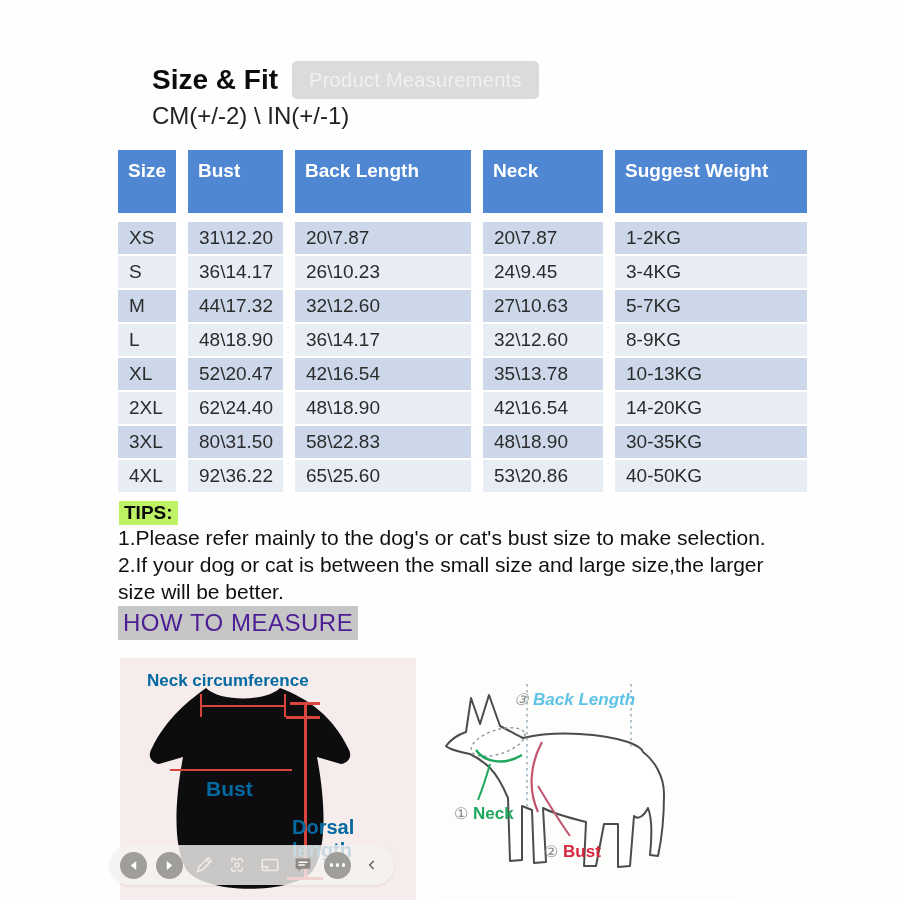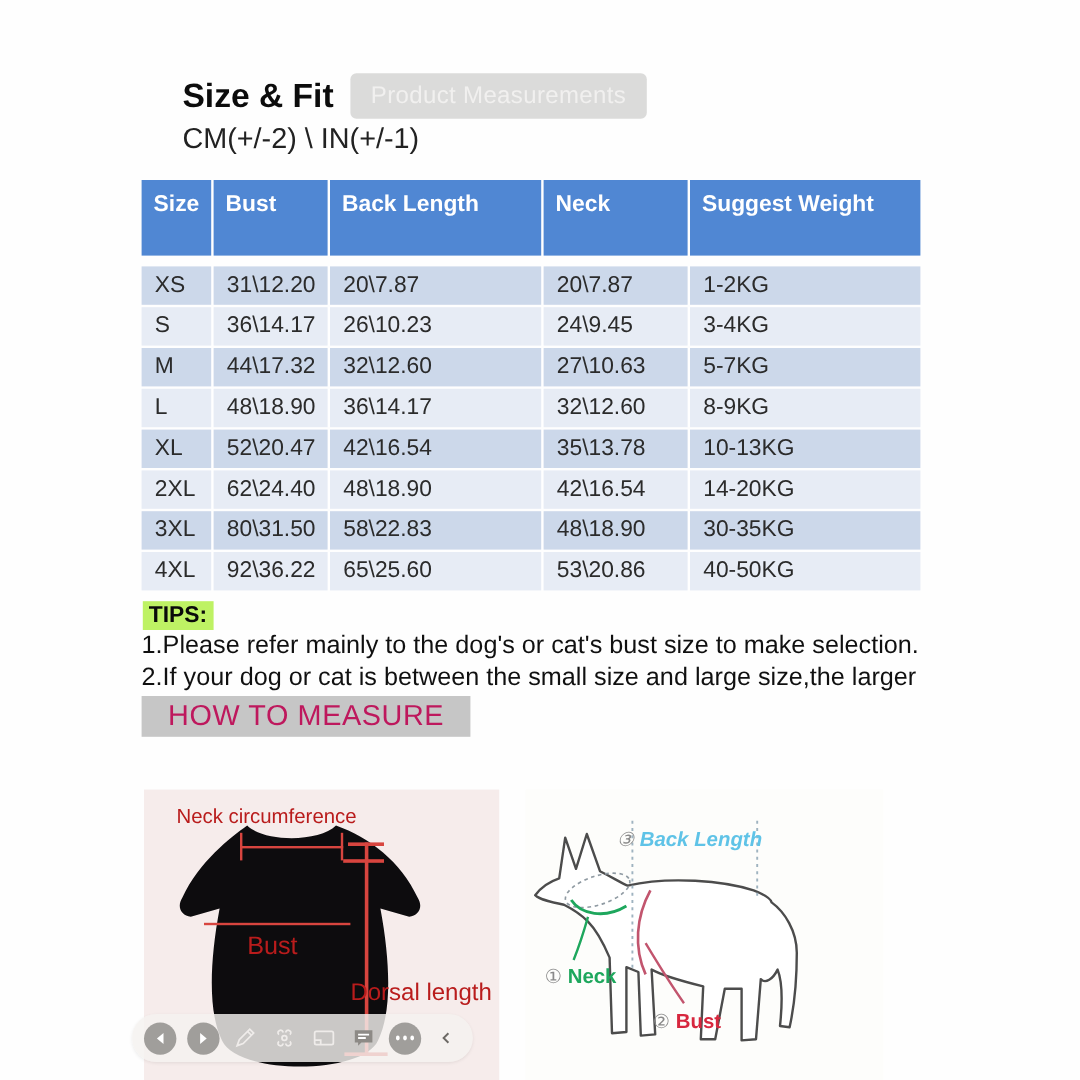"Size" .grid { gap: 2px -> 12px }
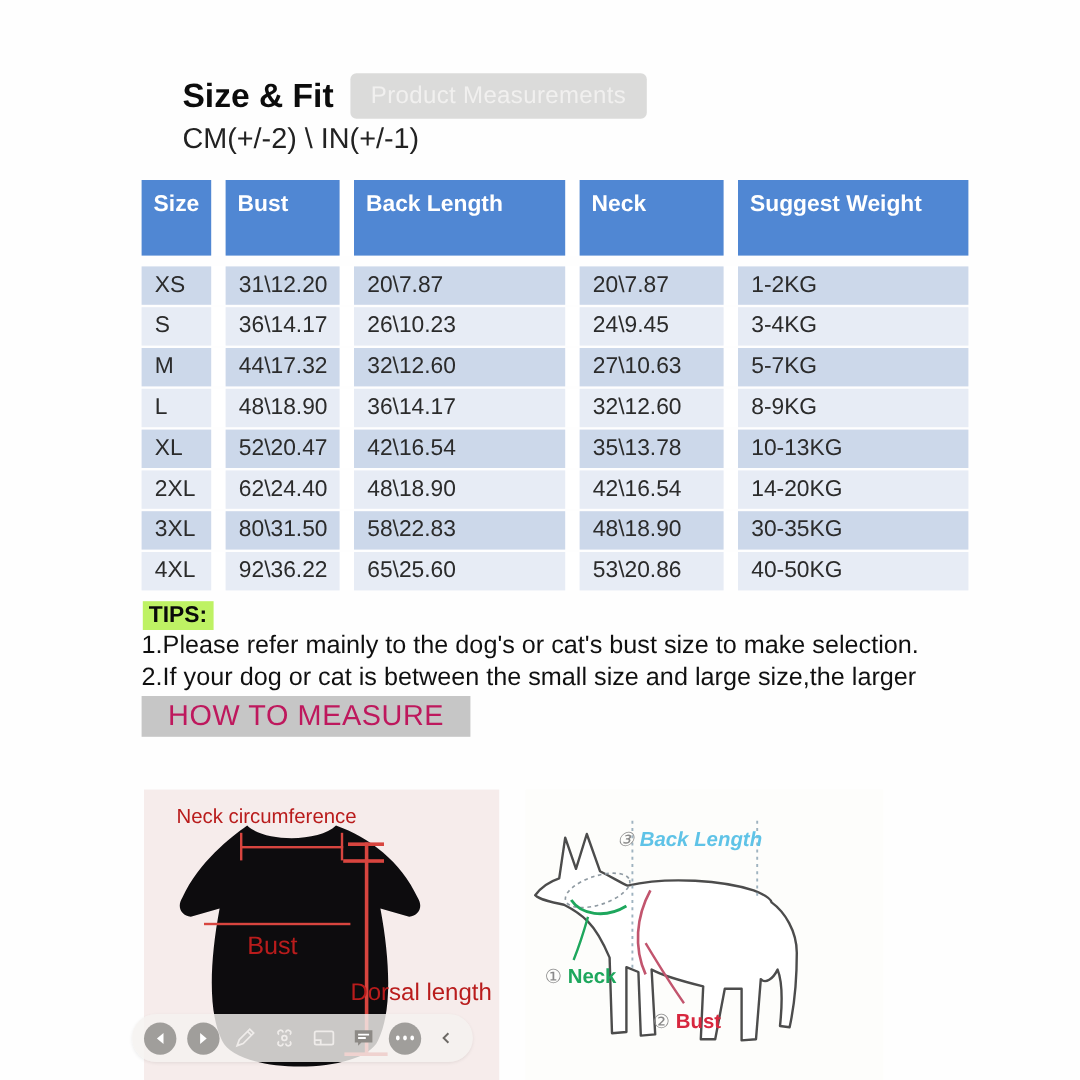"HOW TO MEASURE" .htm-title { color: #be185d -> #4c1d95; padding: 3px 22px -> 3px 5px; top: 580px -> 606px }
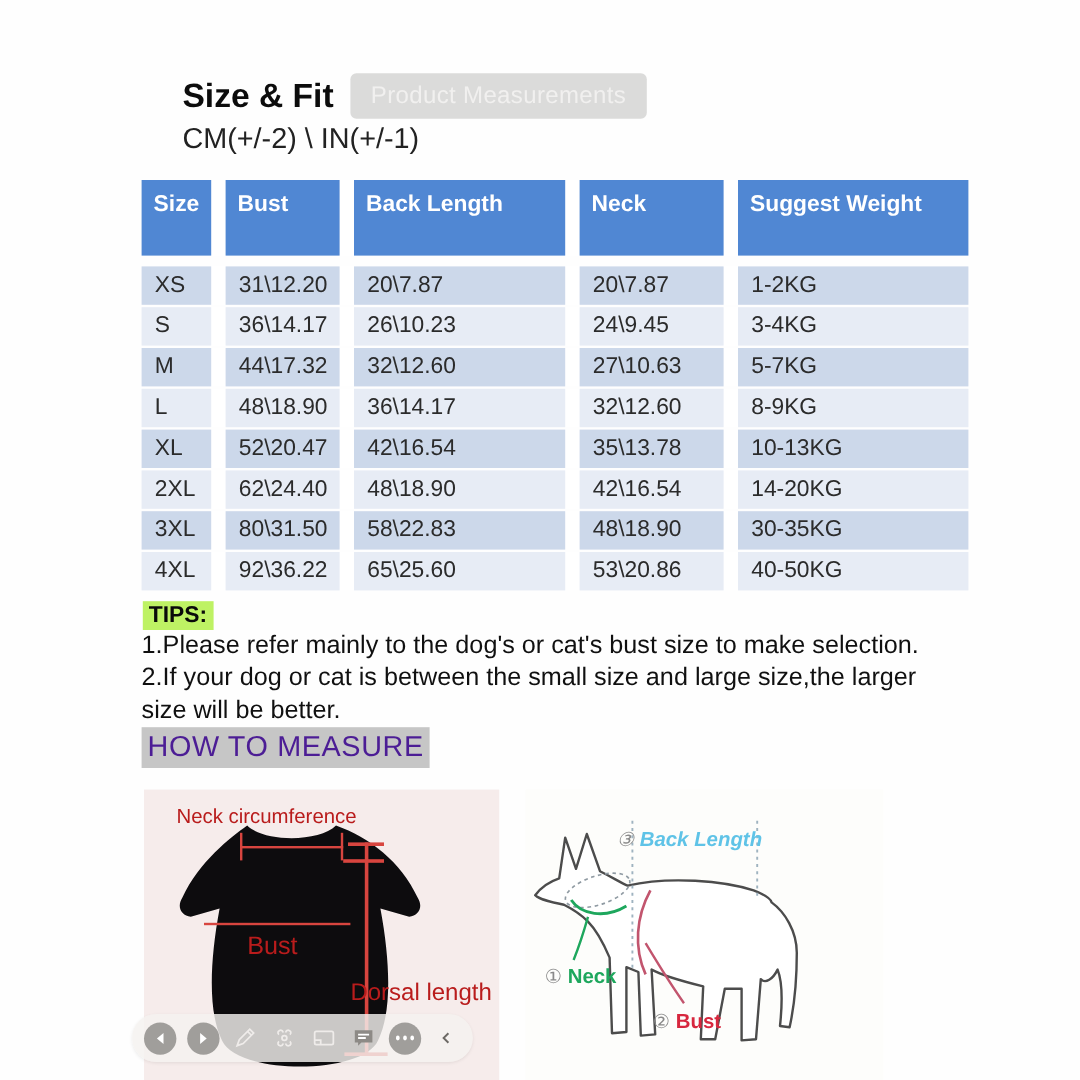"Neck circumference" .red-note { color: #b91c1c -> #0369a1; font-weight: normal -> bold }
